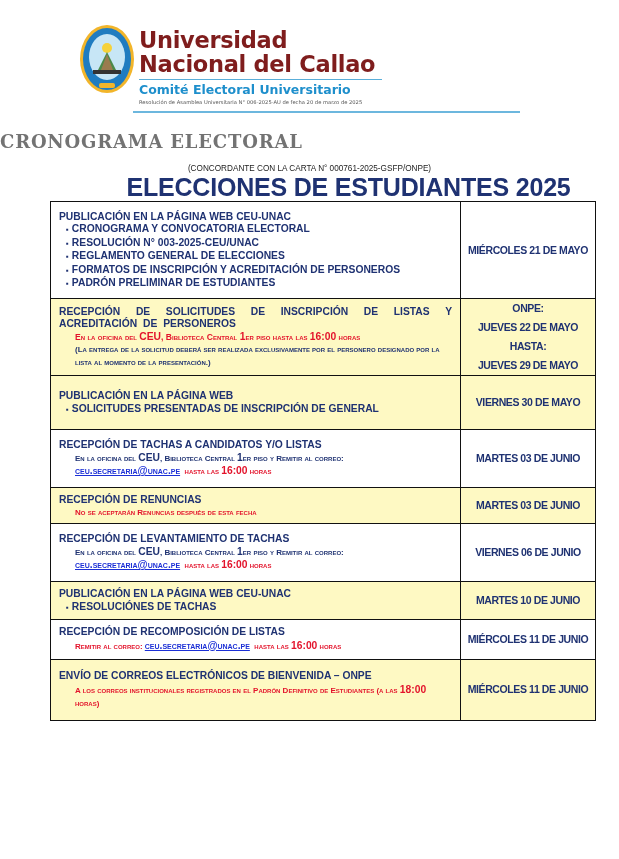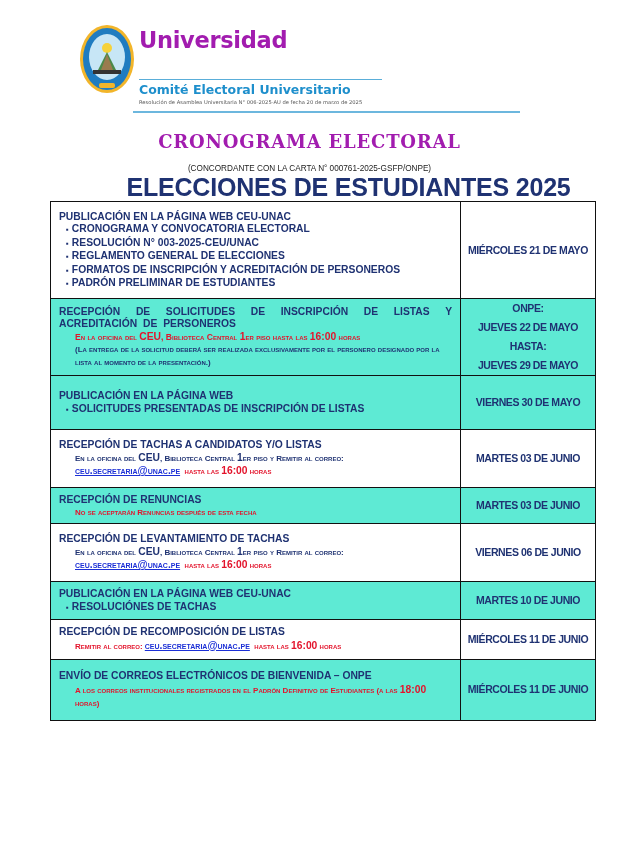"Universidad" .brand-line1, .brand-line2 { color: #a21caf -> #7f1d1d }
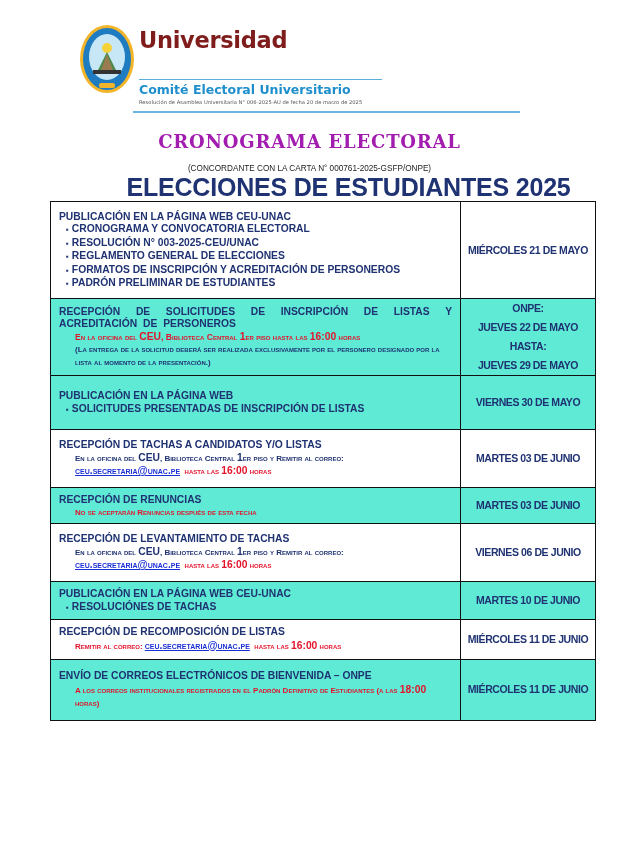"Nacional del Callao" div.brand-line2 { html: none -> <div>Nacional del Callao</div> }
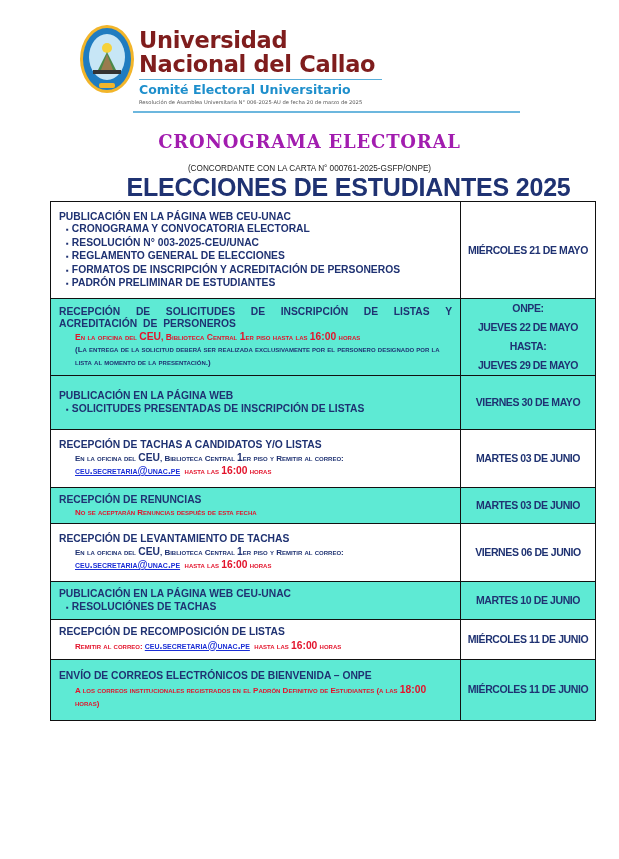"CRONOGRAMA ELECTORAL" .doc-title { color: #a21caf -> #737373; text-align: center -> left }
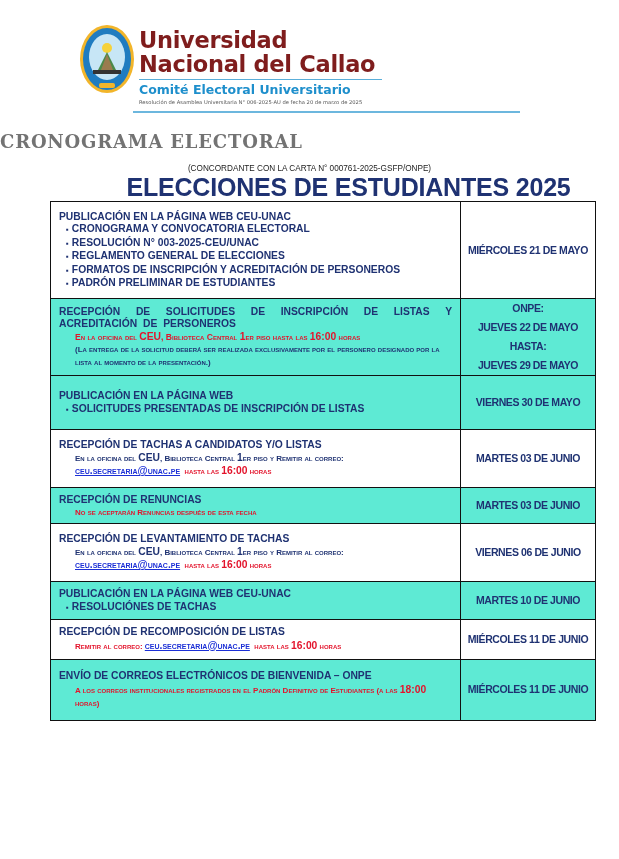"RECEPCIÓN DE SOLICITUDES DE INSCRIPCIÓN" .sched tr.blue td { background: #5eead4 -> #fef9c3 }
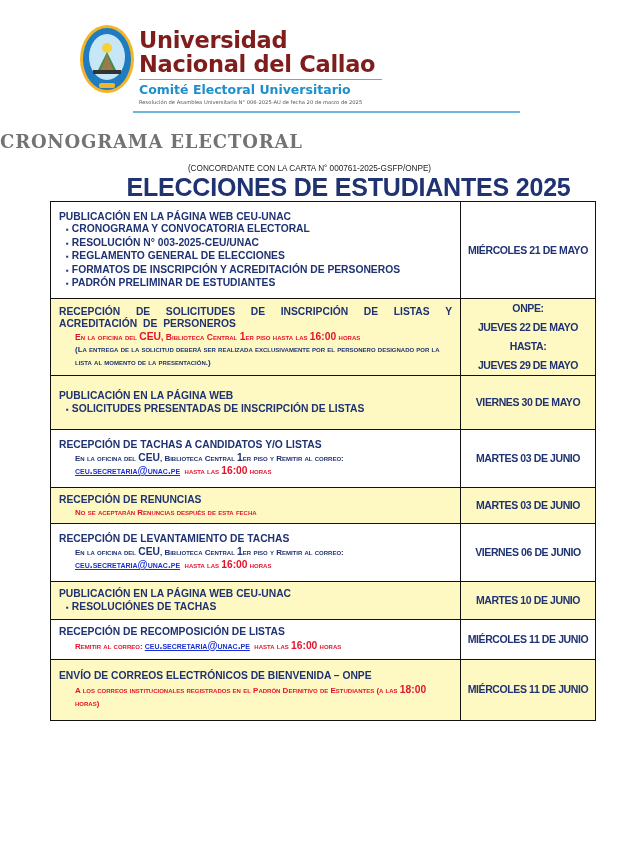"SOLICITUDES PRESENTADAS DE INSCRIPCIÓN" li { text: LISTAS -> GENERAL }
